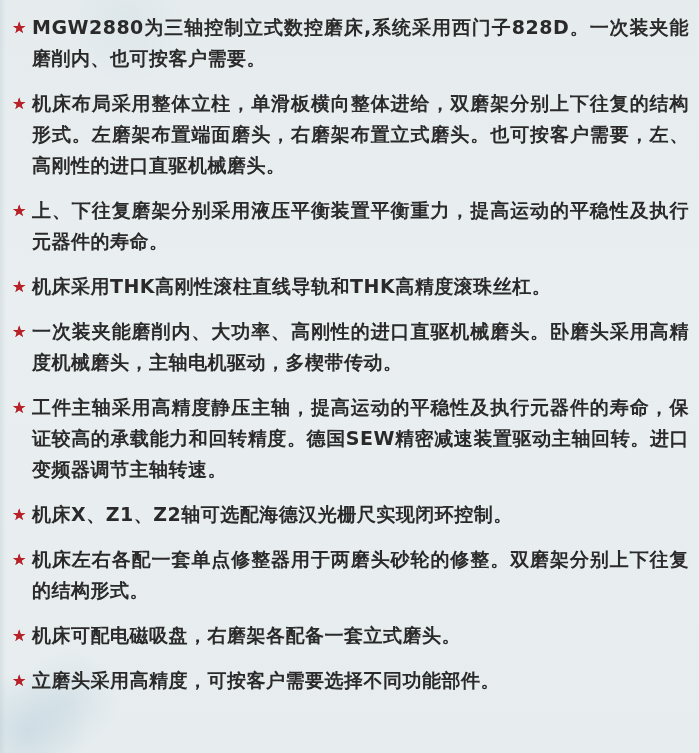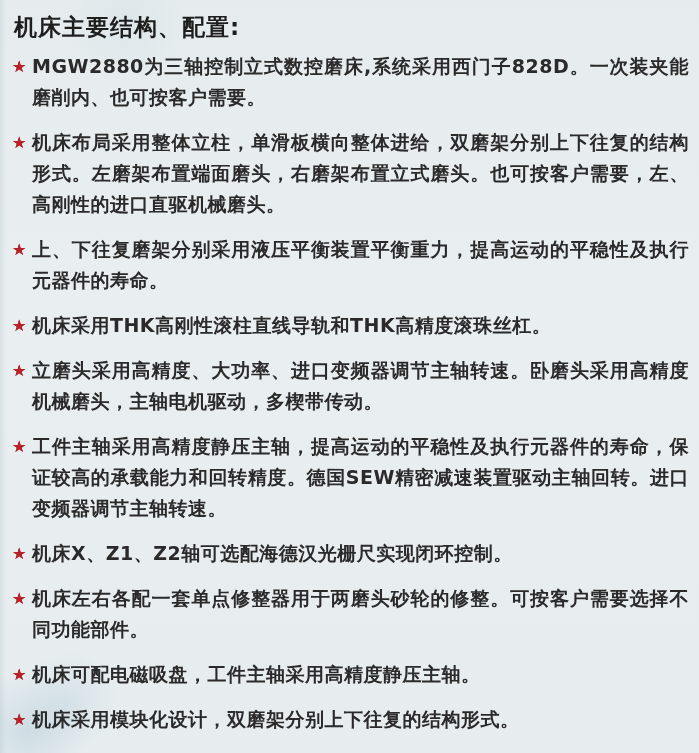"机床主要结构、配置:" h1.title { html: <h1>机床主要结构、配置:</h1> -> none }
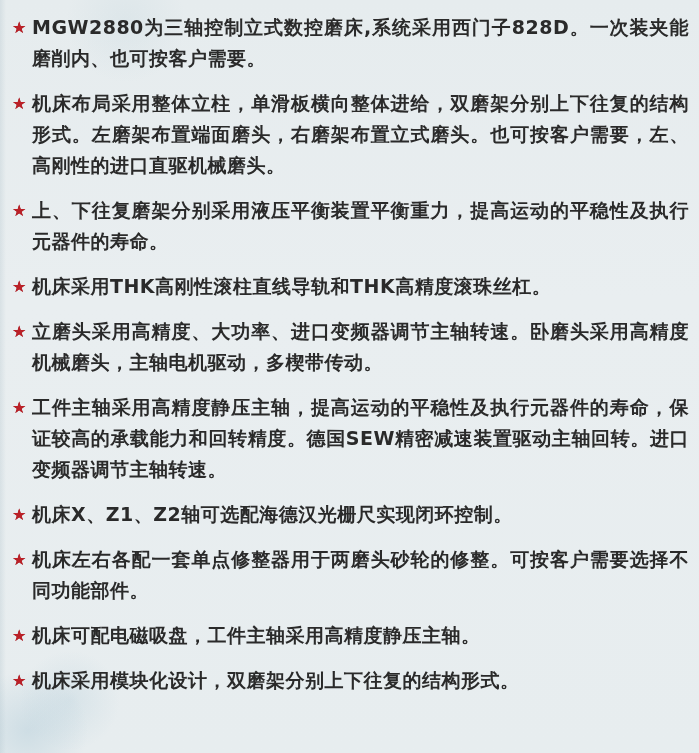"立磨头采用高精度、大功率、进口变频器调节主轴转速。卧磨头采用高精度机械磨头，主轴" span.item-text { text: 立磨头采用高精度、大功率、进口变频器调节主轴转速 -> 一次装夹能磨削内、大功率、高刚性的进口直驱机械磨头 }
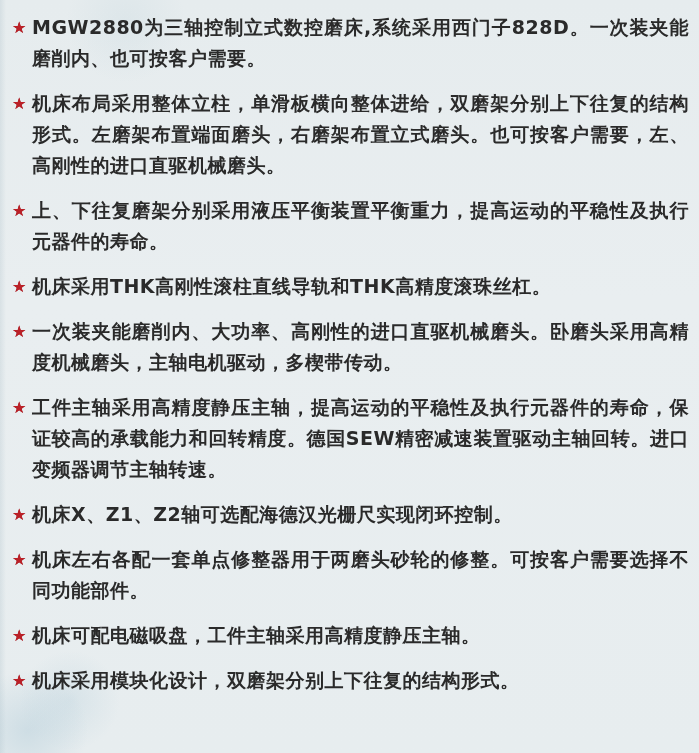"机床左右各配一套单点修整器用于两磨头砂轮的修整。可按客户需要选择不同功能部件。" span.item-text { text: 可按客户需要选择不同功能部件 -> 双磨架分别上下往复的结构形式 }
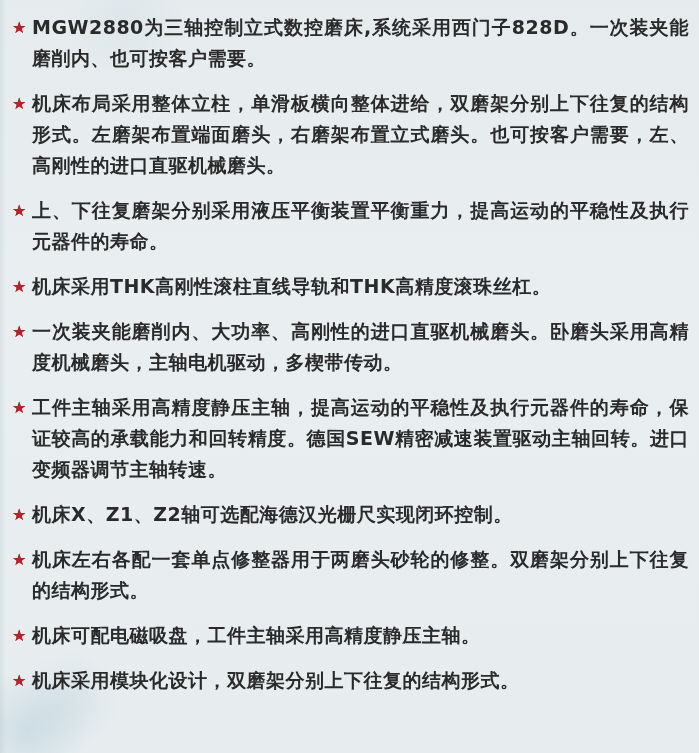"机床可配电磁吸盘，工件主轴采用高精度静压主轴。" span.item-text { text: 工件主轴采用高精度静压主轴 -> 右磨架各配备一套立式磨头 }
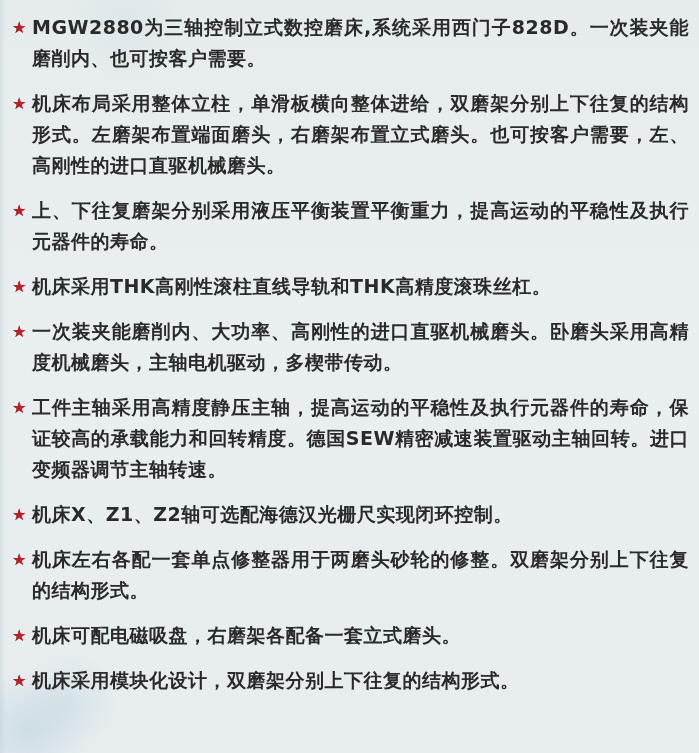"机床采用模块化设计，双磨架分别上下往复的结构形式。" span.item-text { text: 机床采用模块化设计，双磨架分别上下往复的结构形式 -> 立磨头采用高精度，可按客户需要选择不同功能部件 }
